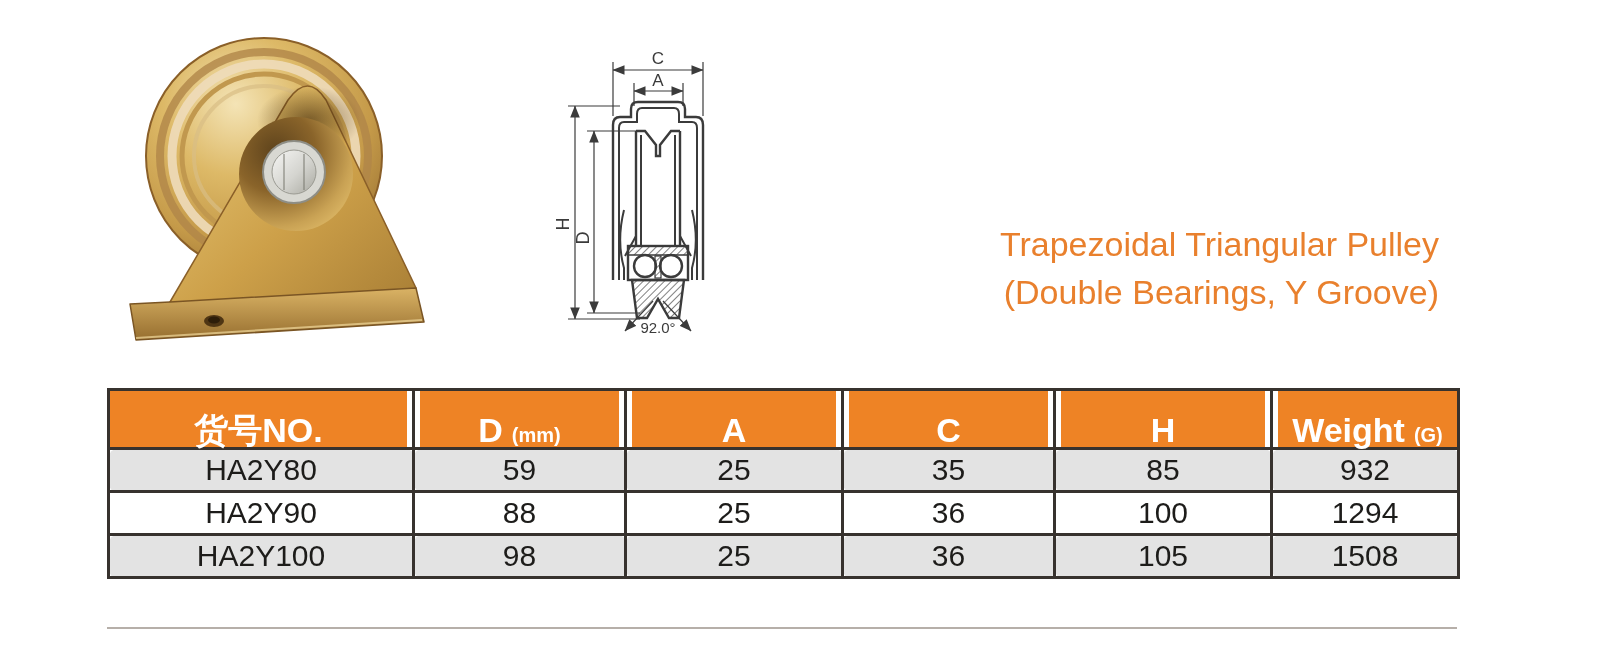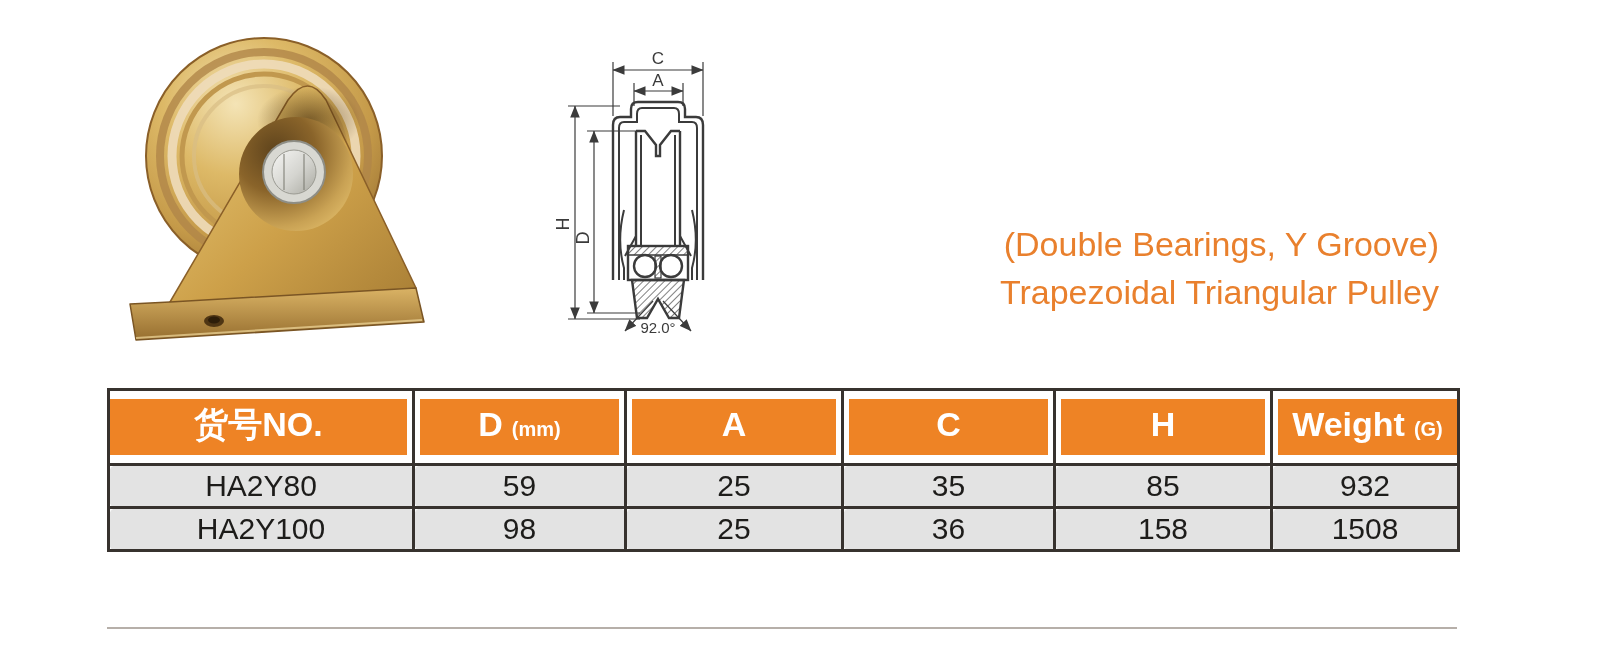"(Double Bearings, Y Groove)" div { order: before "Trapezoidal Triangular Pulley" -> after "Trapezoidal Triangular Pulley" }
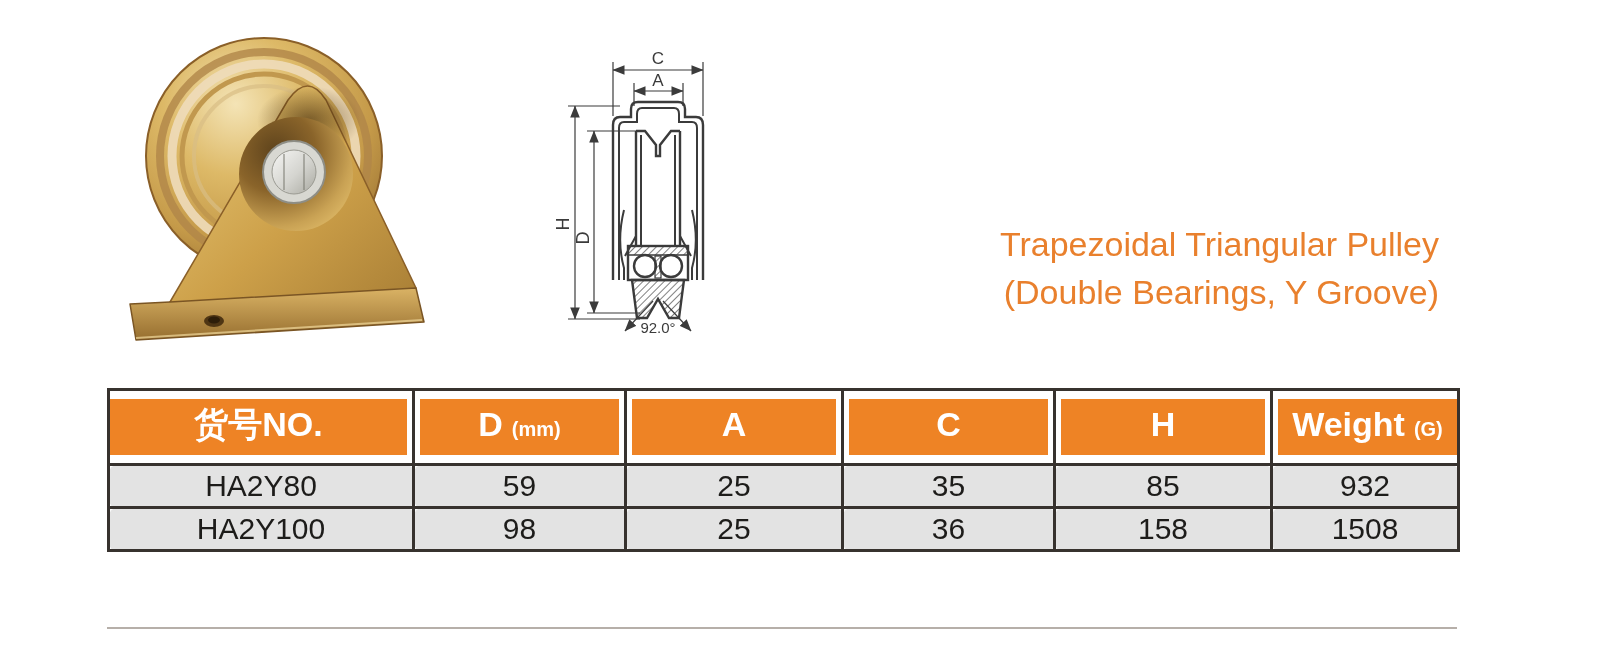"货号NO." .hcell { margin: 8px 5px -> 0 5px; padding-top: 3px -> 17px }
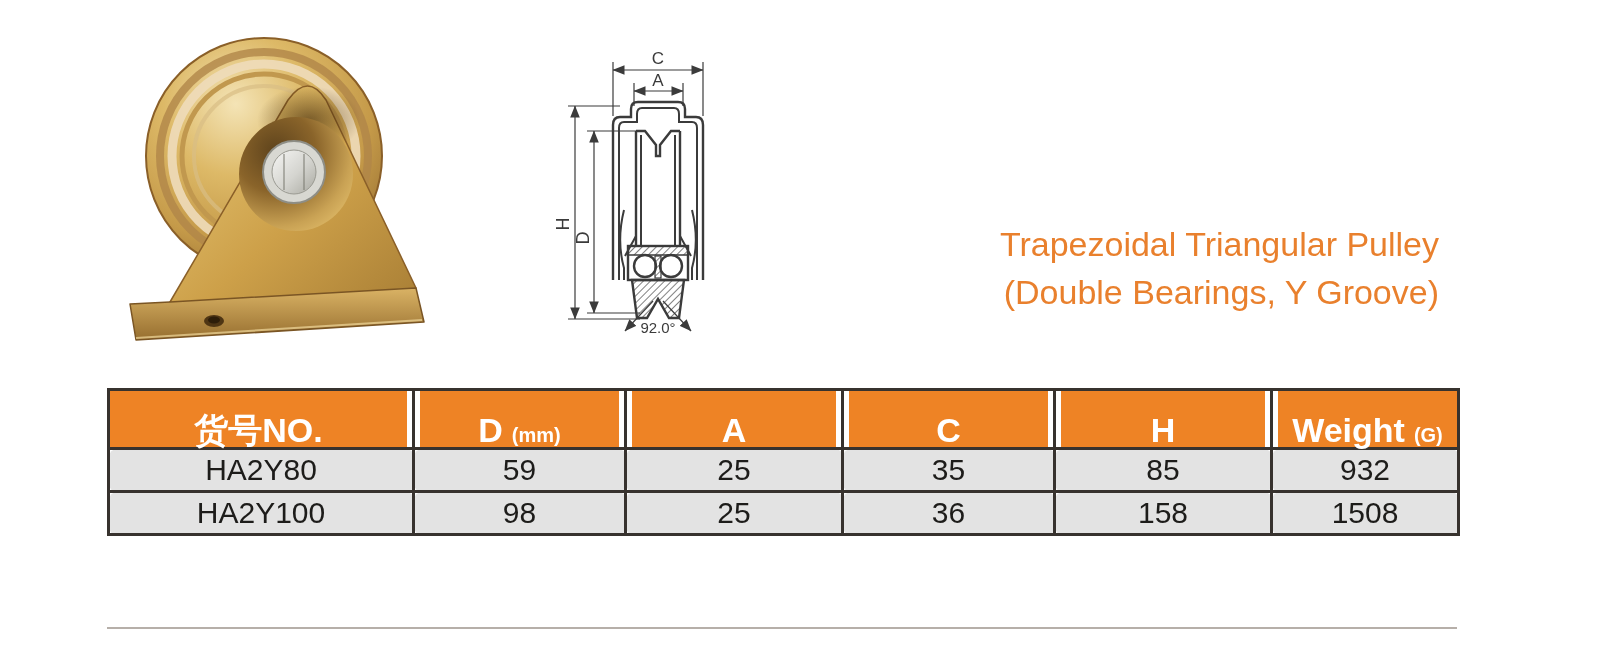"HA2Y90" tr { html: none -> <tr> <td>HA2Y90</td> <td>88</td> <td>25</td> <td>36</td> <td>100</td> <td>1294</td> </tr> }
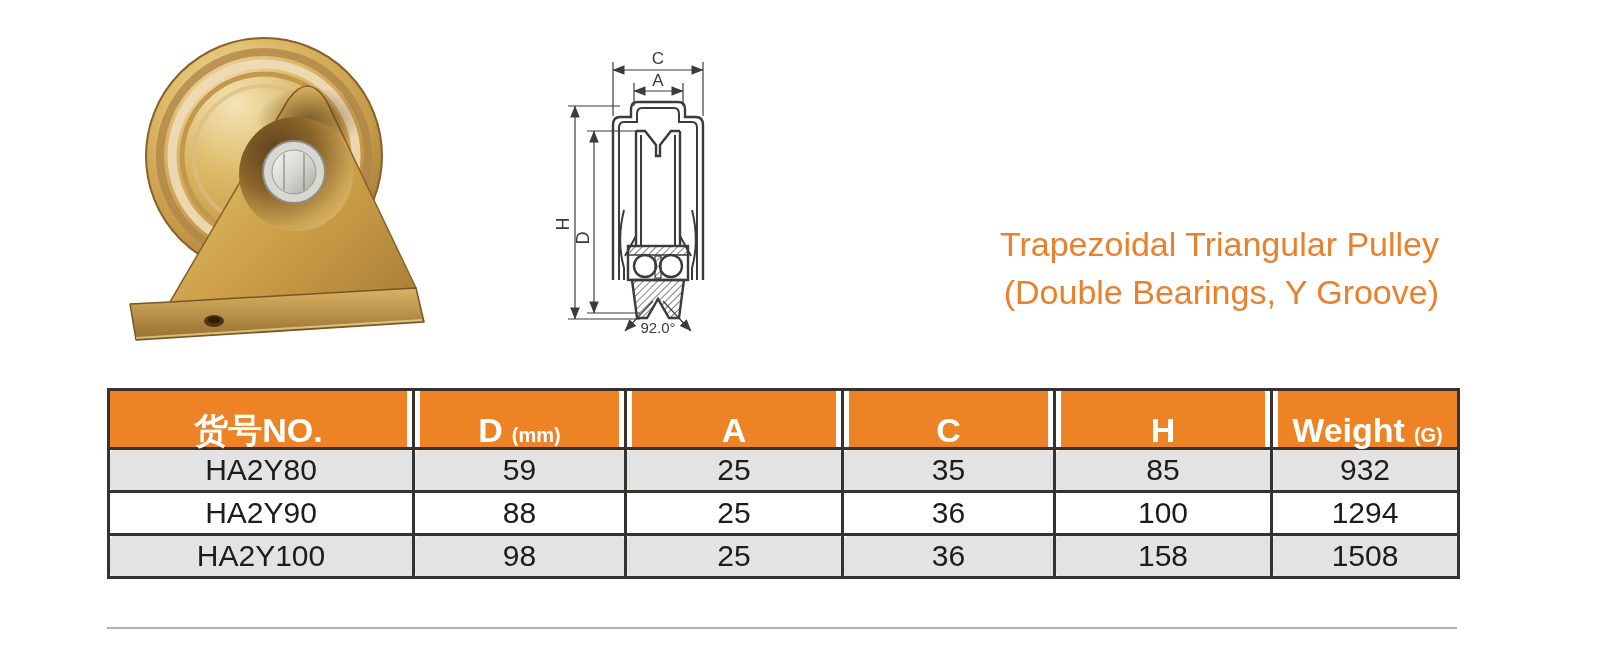"158" td { text: 158 -> 105 }
